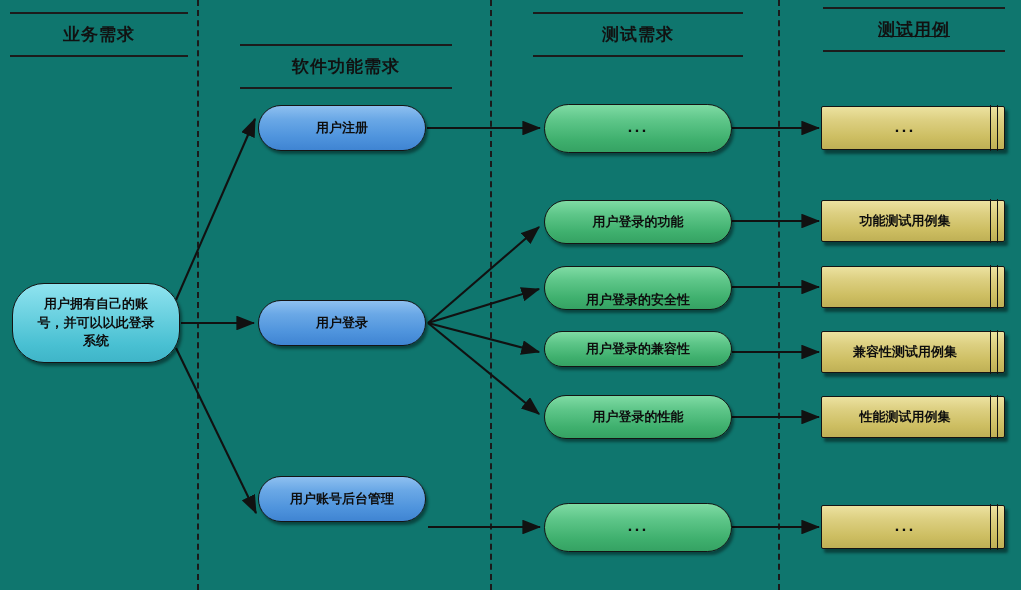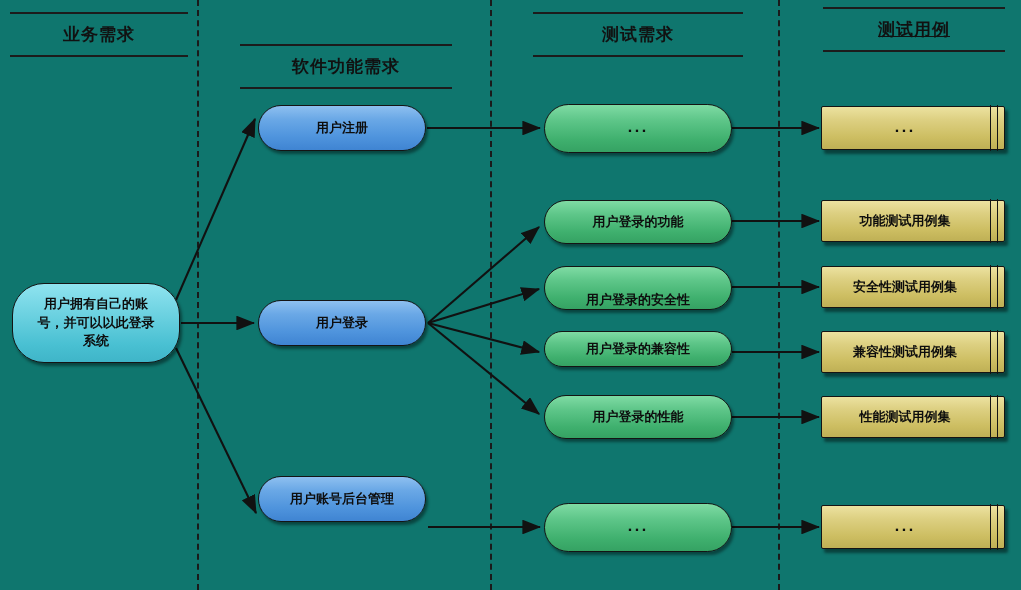"安全性测试用例集" span.label { html: <span>安全性测试用例集</span> -> none }
